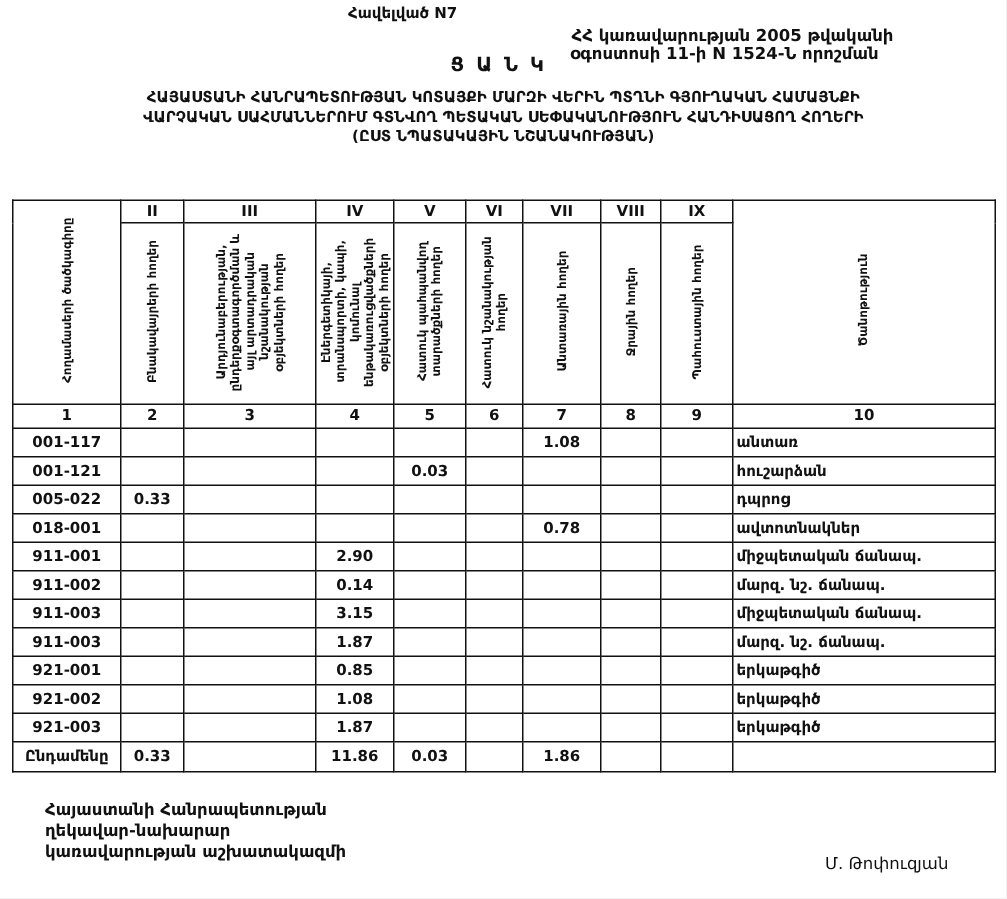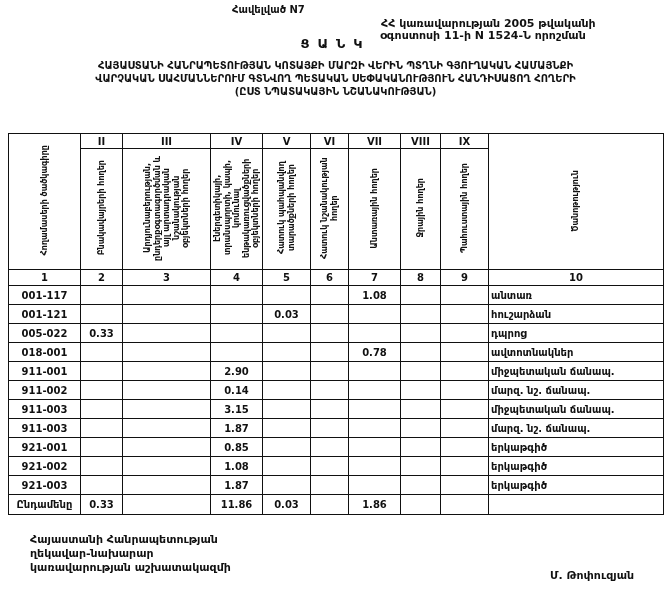"Մ. Թոփուզյան" .signature { font-weight: bold -> normal }
